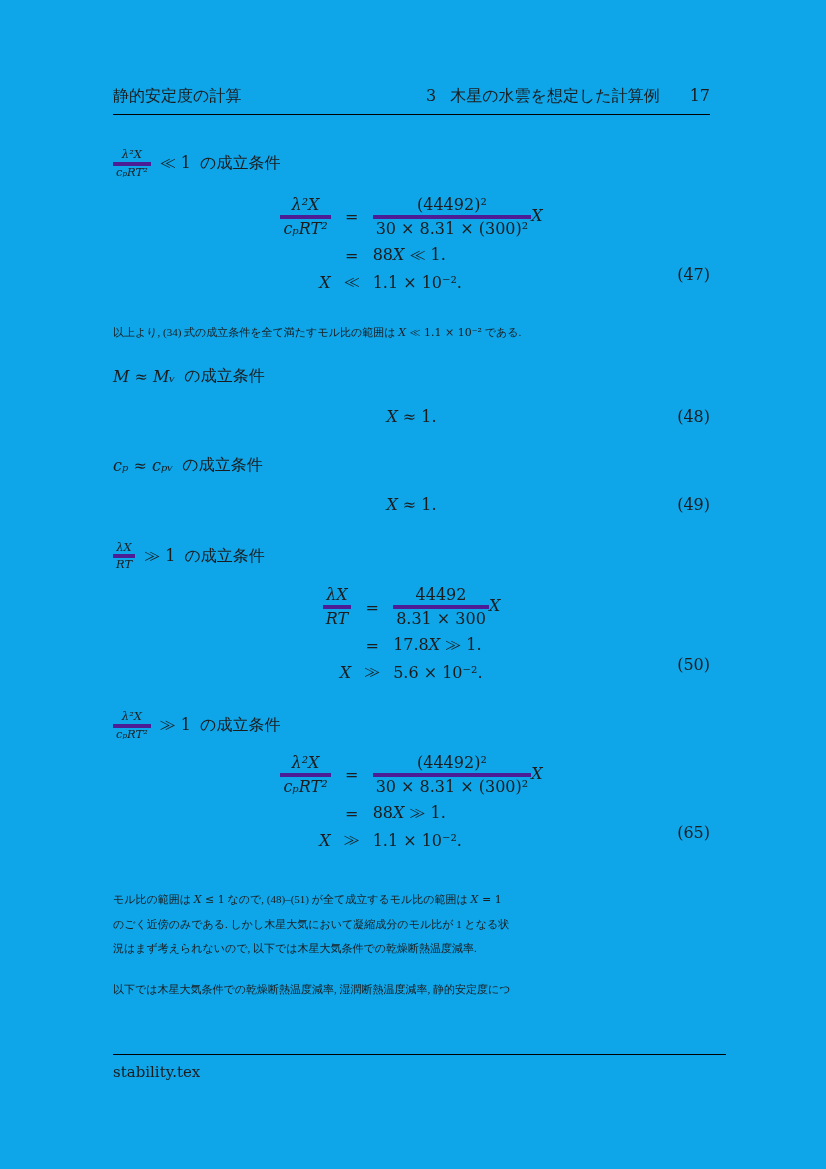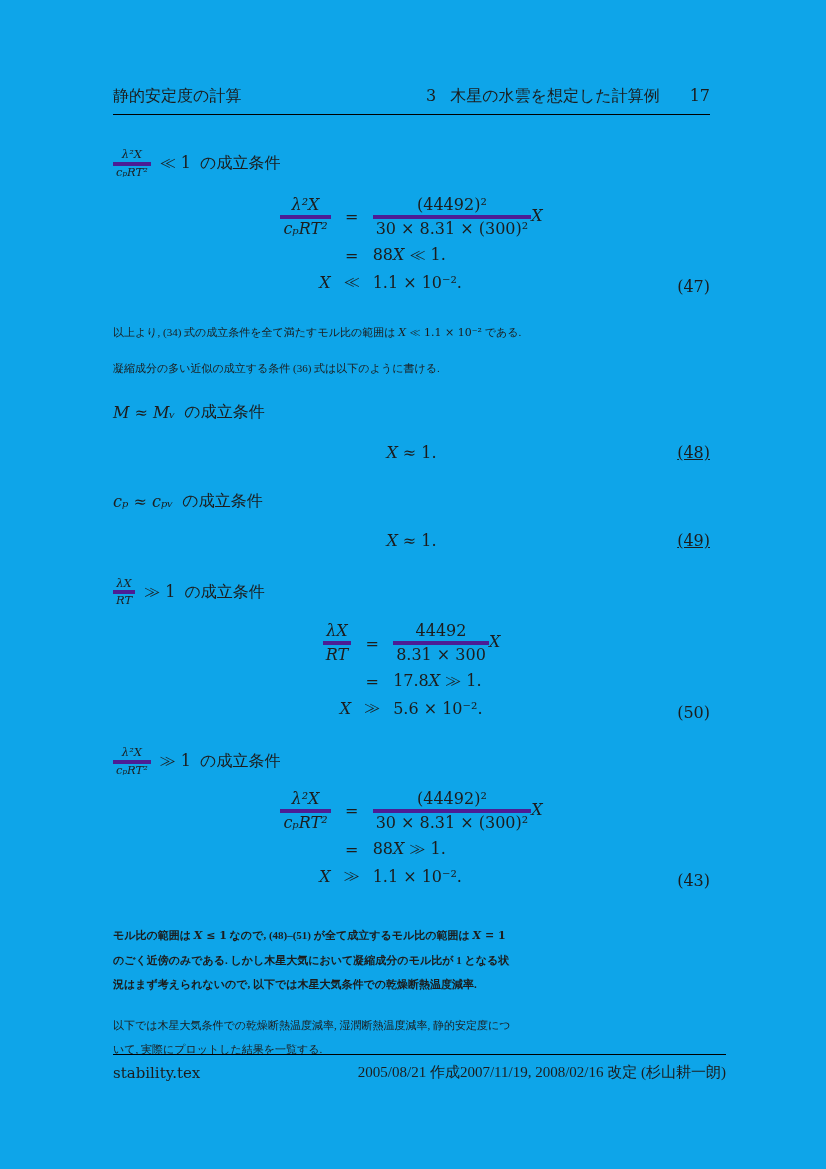"(47)" .eq-tag { bottom: 0 -> 12px }
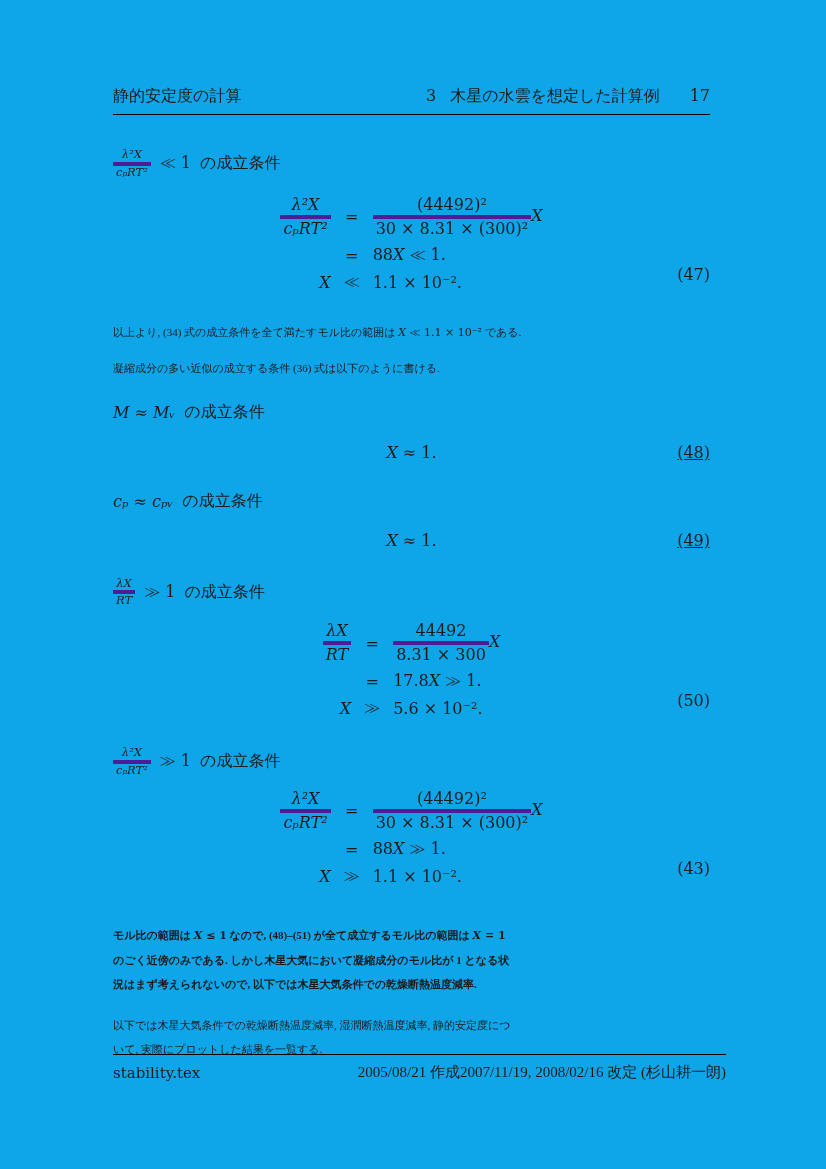"凝縮成分の多い近似の成立する条件 (36) 式は以下のように書ける." span.line { html: <span>凝縮成分の多い近似の成立する条件 (36) 式は以下のように書ける.</span> -> none }
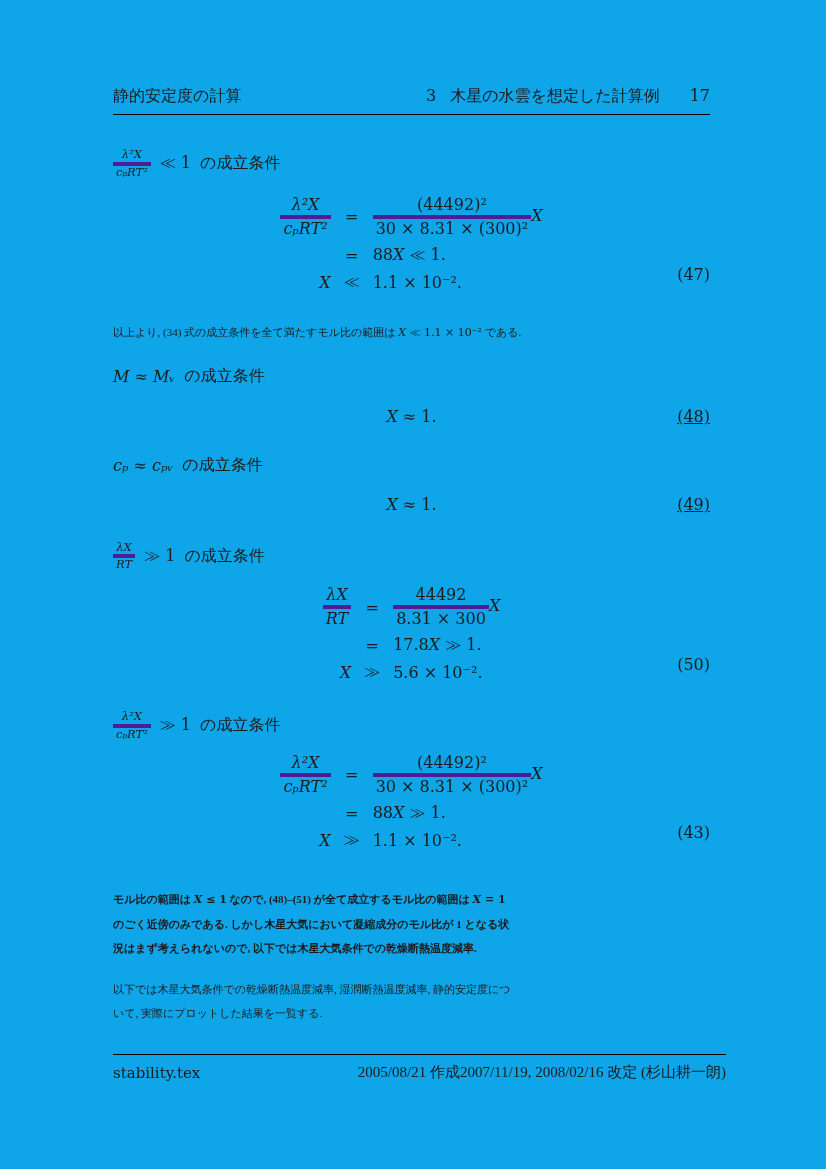"(48)" .eq-simple .eq-tag { text-decoration: underline -> none }
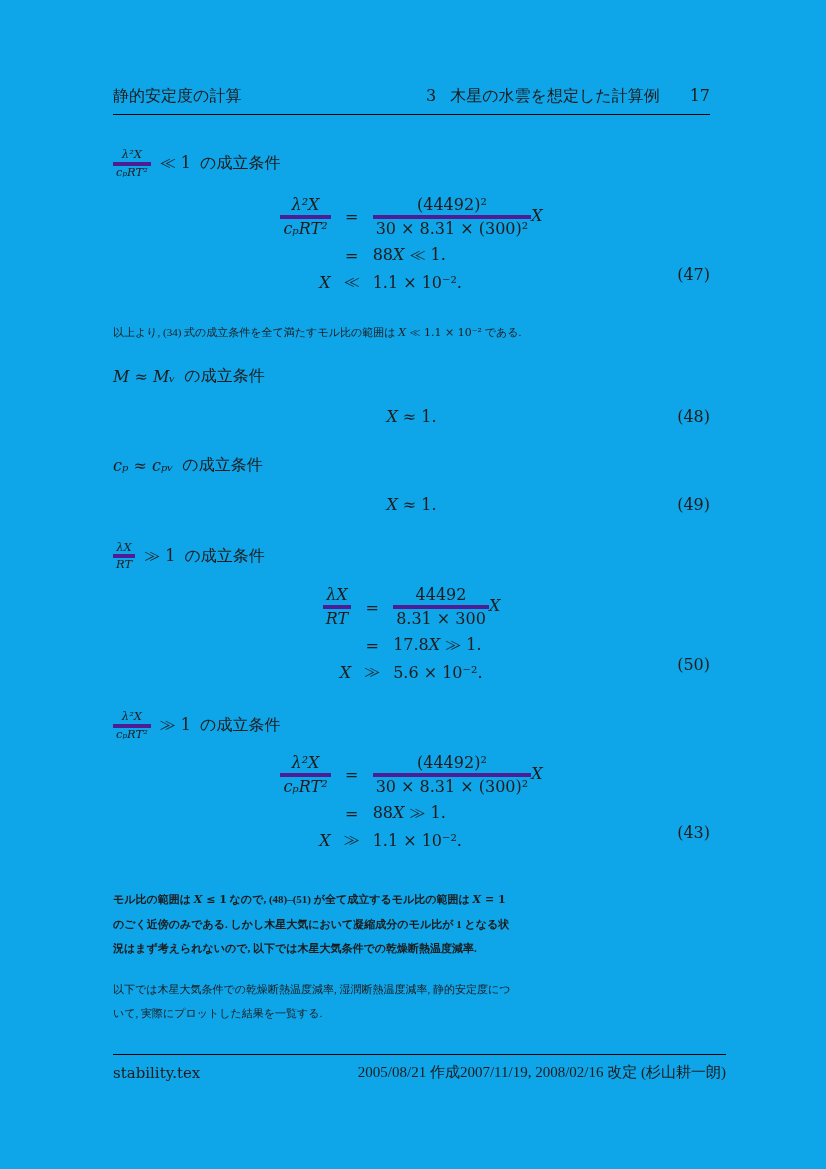"(43)" span.eq-tag { text: 43 -> 65 }
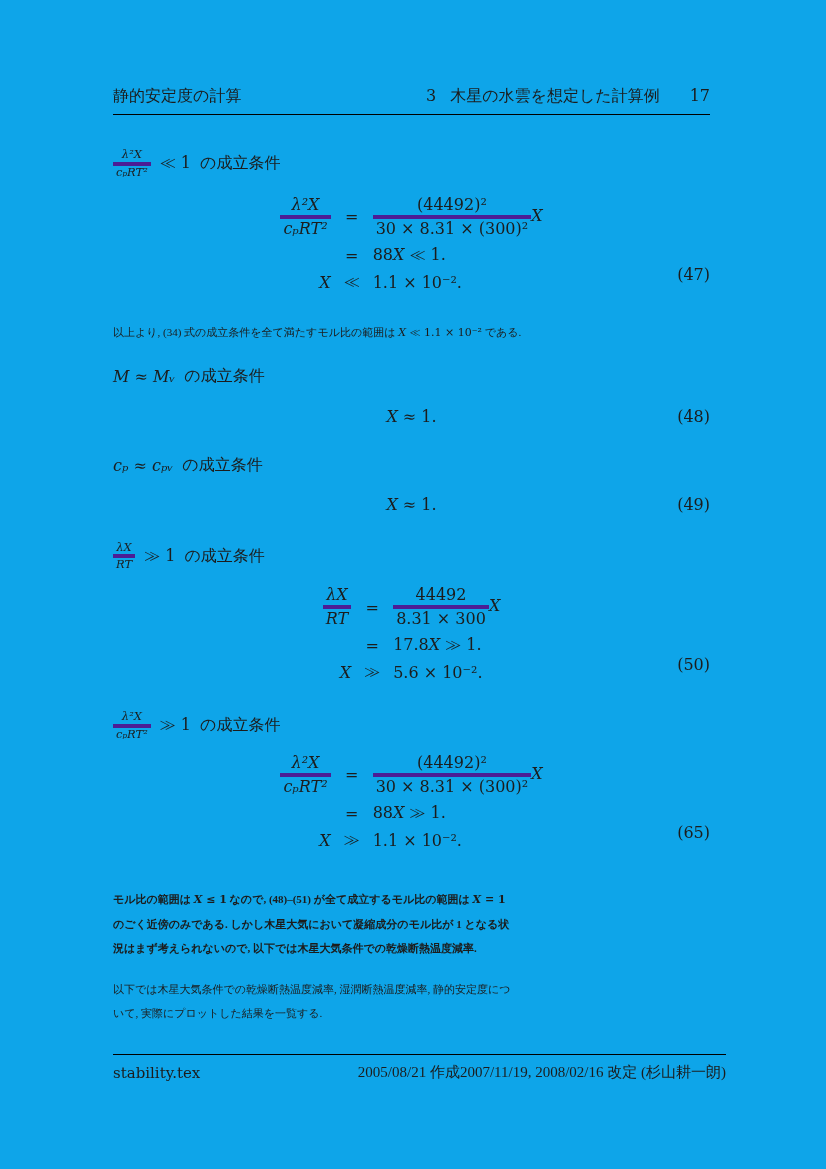"モル比の範囲は X ≤ 1 なので," .p2 { font-weight: bold -> none }
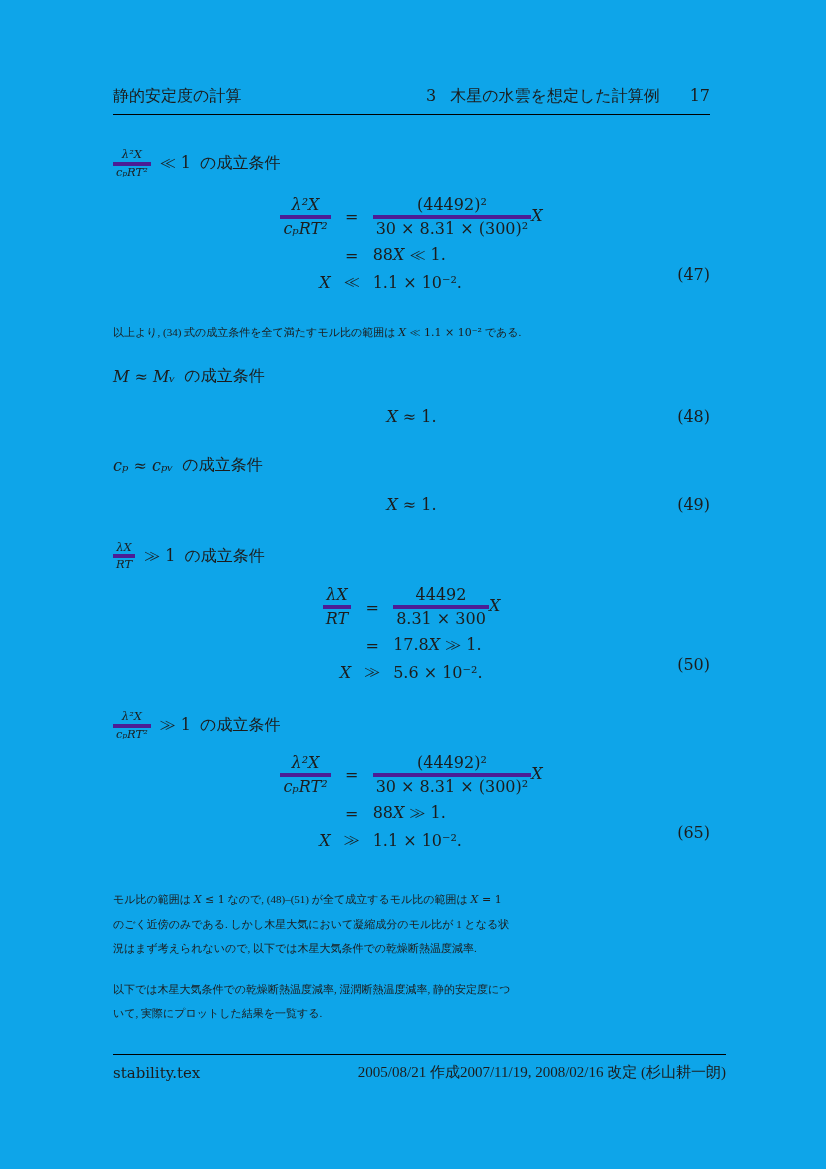"いて, 実際にプロットした結果を一覧する." span.line { html: <span>いて, 実際にプロットした結果を一覧する.</span> -> none }
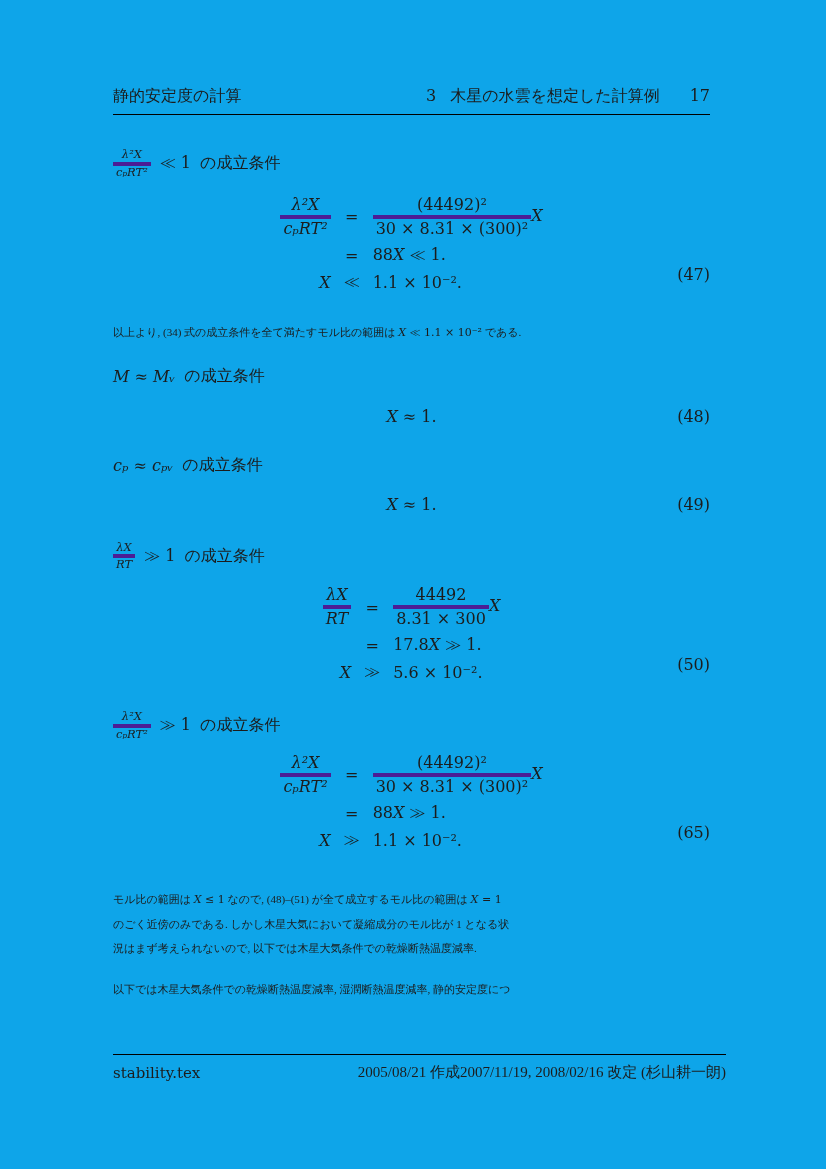"2005/08/21 作成2007/11/19, 2008/02/16 改定" span.ftr-right { html: <span>2005/08/21 作成2007/11/19, 2008/02/16 改定 (杉山耕一朗)</span> -> none }
